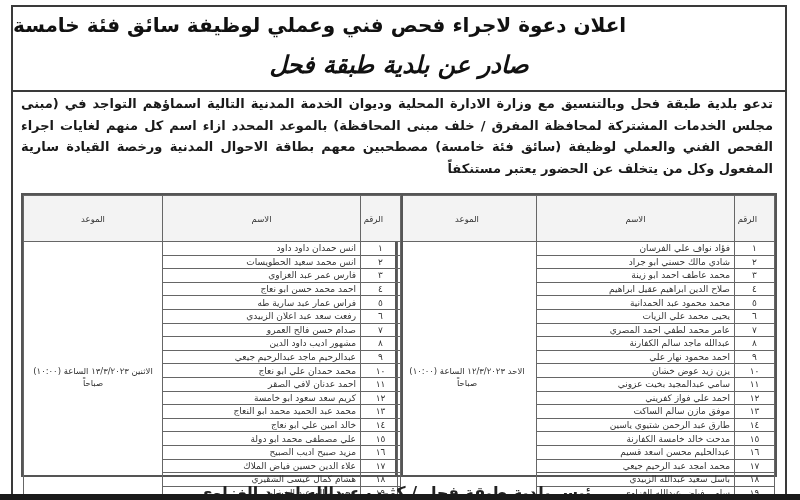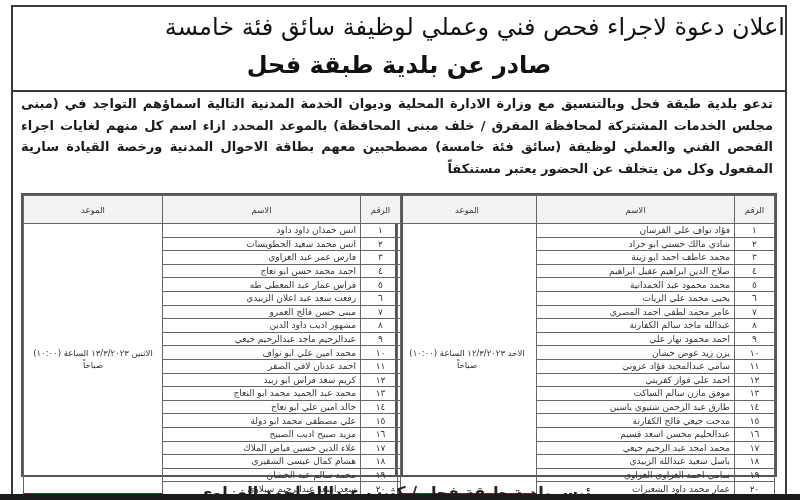"اعلان دعوة لاجراء فحص فني" .title1 { font-size: 24px -> 20px; font-weight: normal -> bold; text-align: right -> left }
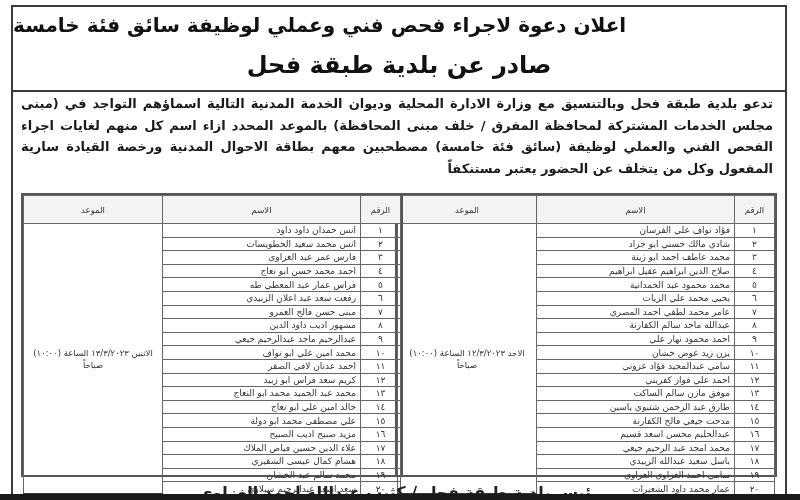"صادر عن بلدية طبقة فحل" .title2 { font-style: none -> italic }
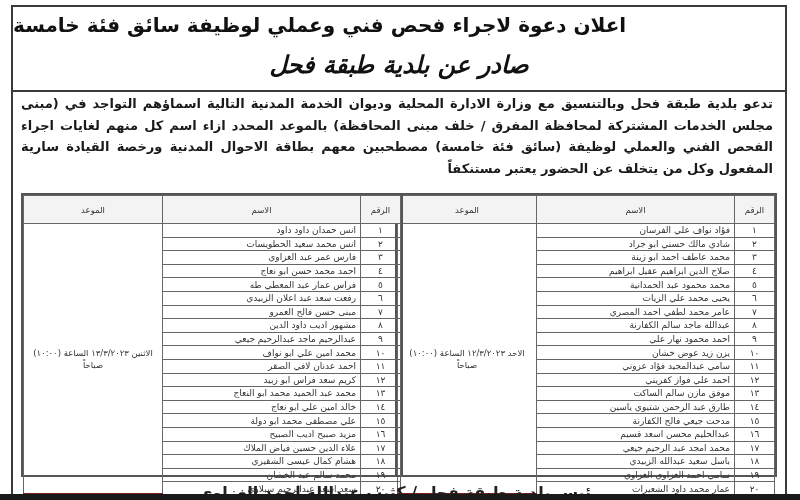"الموعد" th { padding: 8px -> 17px }
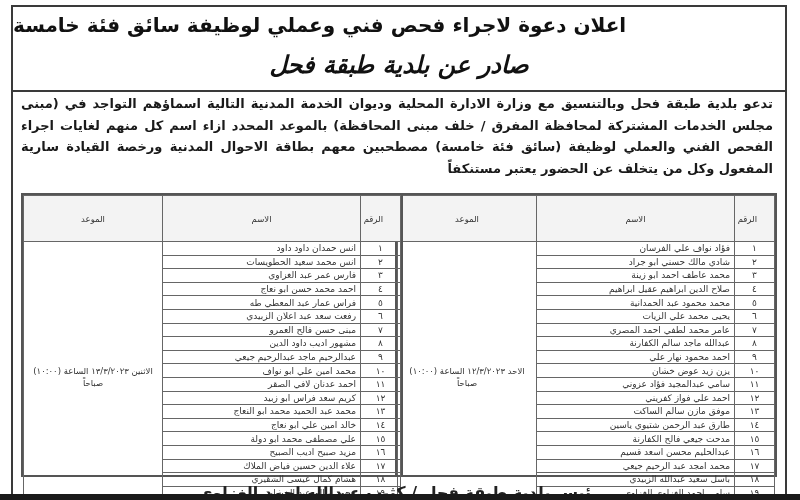"فراس عمار عبد المعطي طه" td.name { text: المعطي -> سارية }
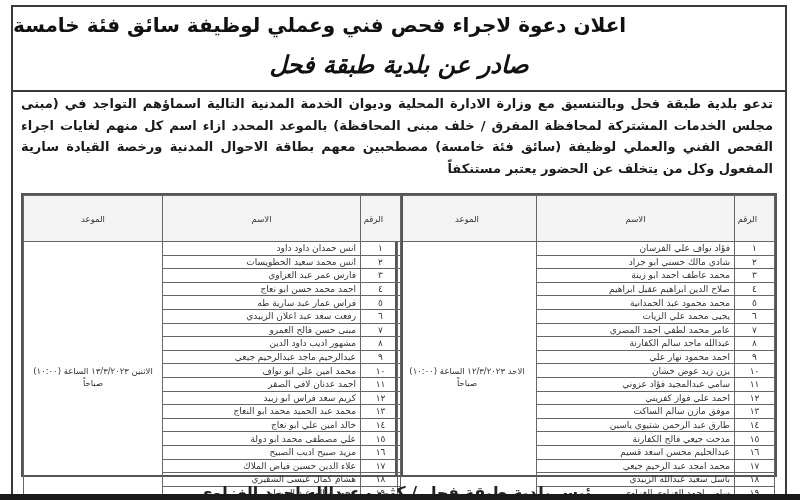"مبنى حسن فالح العمرو" td.name { text: مبنى -> صدام }
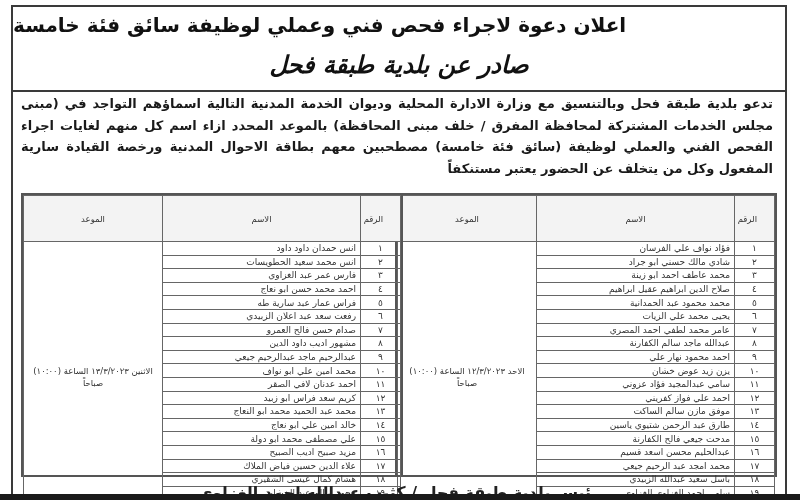"محمد امين علي ابو نواف" td.name { text: امين علي ابو نواف -> حمدان علي ابو نعاج }
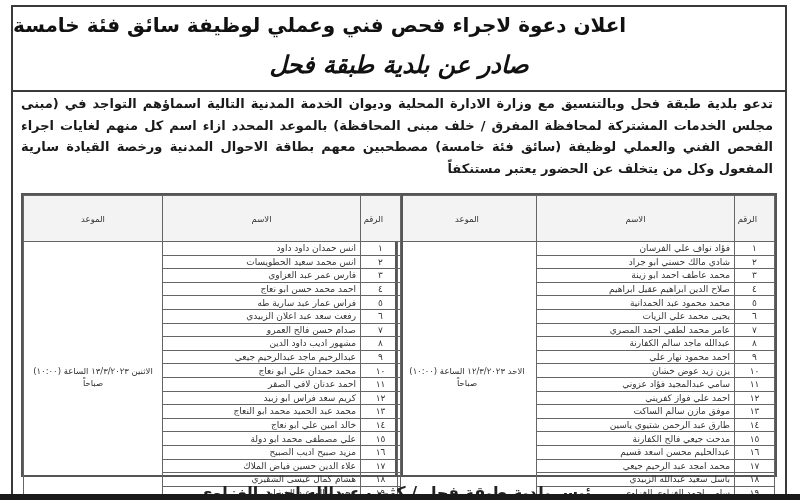"سامي عبدالمجيد فؤاد عزوني" td.name { text: فؤاد -> بخيت }
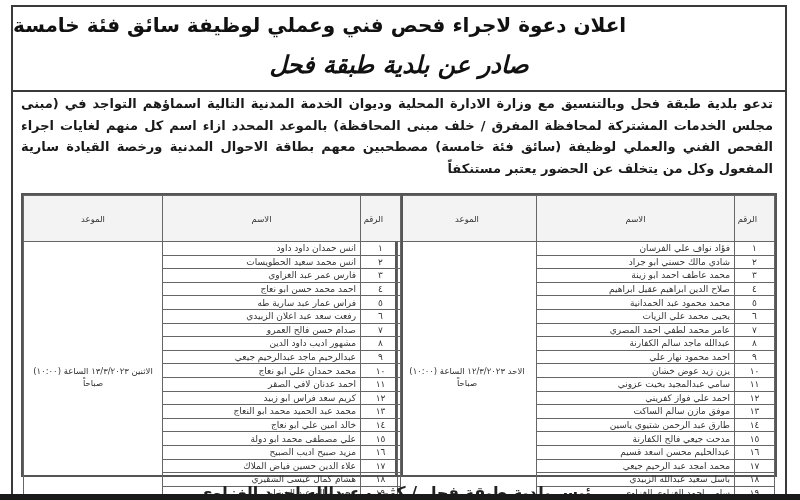"كريم سعد فراس ابو زبيد" td.name { text: فراس ابو زبيد -> سعود ابو خامسة }
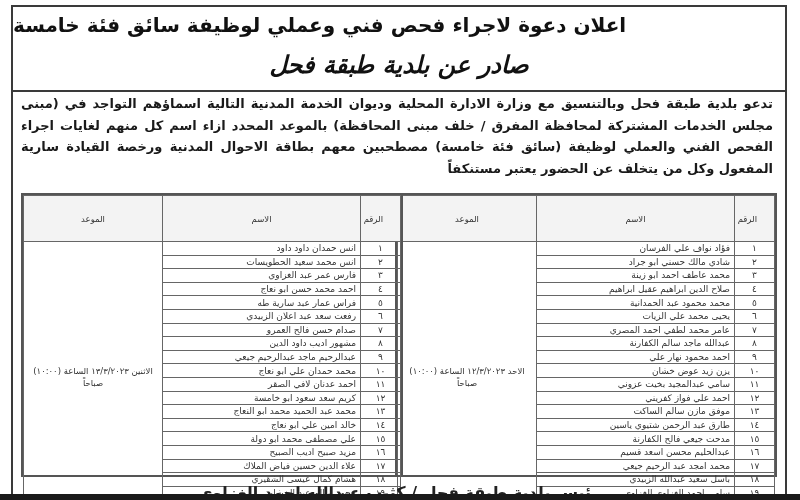"مدحت جيعي فالح الكفارنة" td.name { text: جيعي فالح -> خالد خامسة }
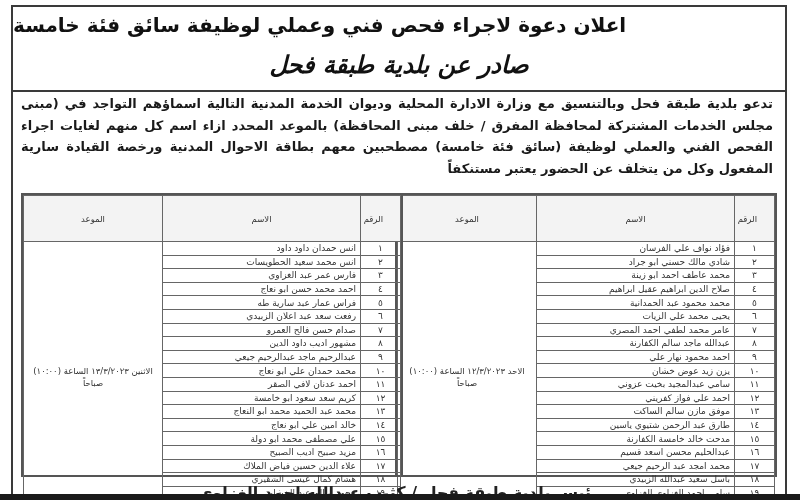"سامي احمد الغزاوي الغزاوي" td.name { text: احمد الغزاوي -> فياض عبدالله }
